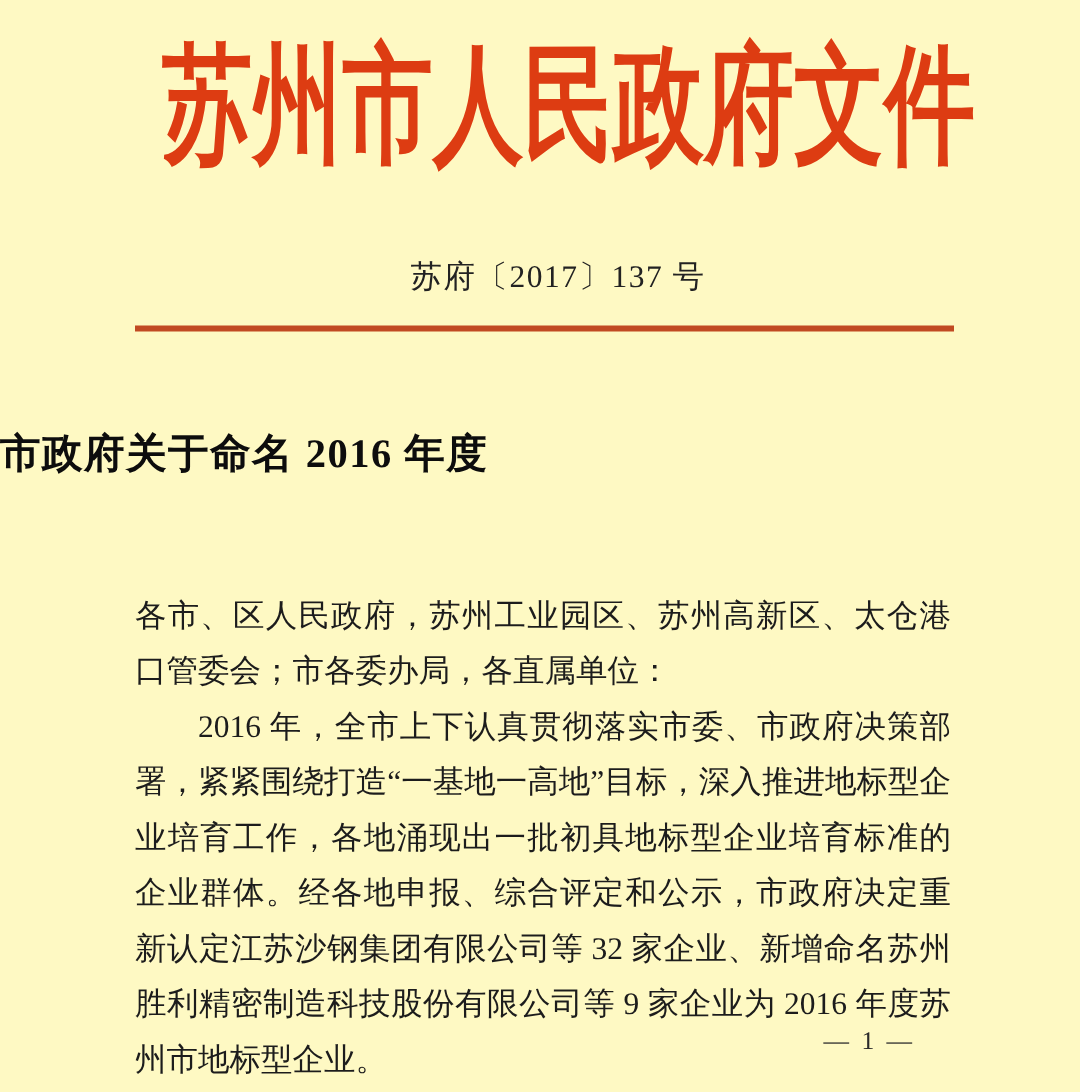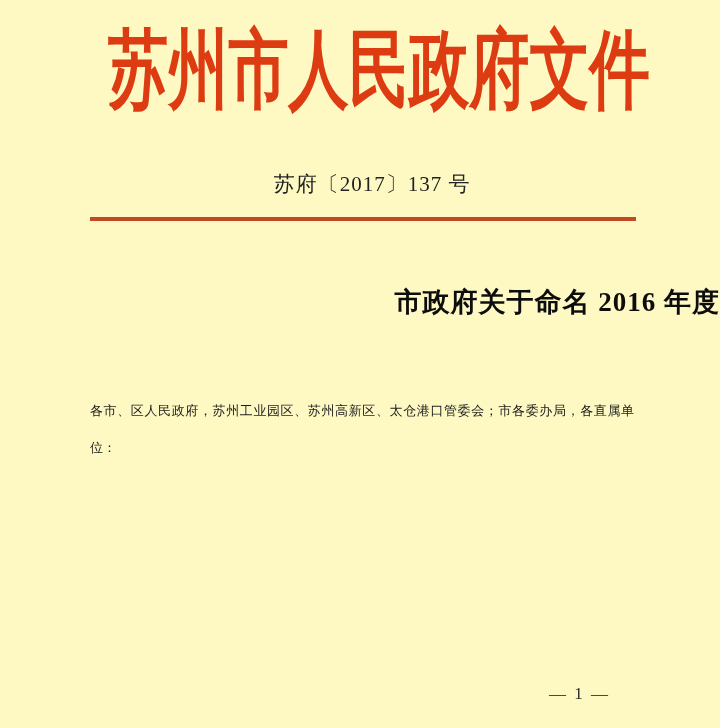"市政府关于命名 2016 年度" .doc-title { padding-left: 20px -> none; text-align: right -> left }
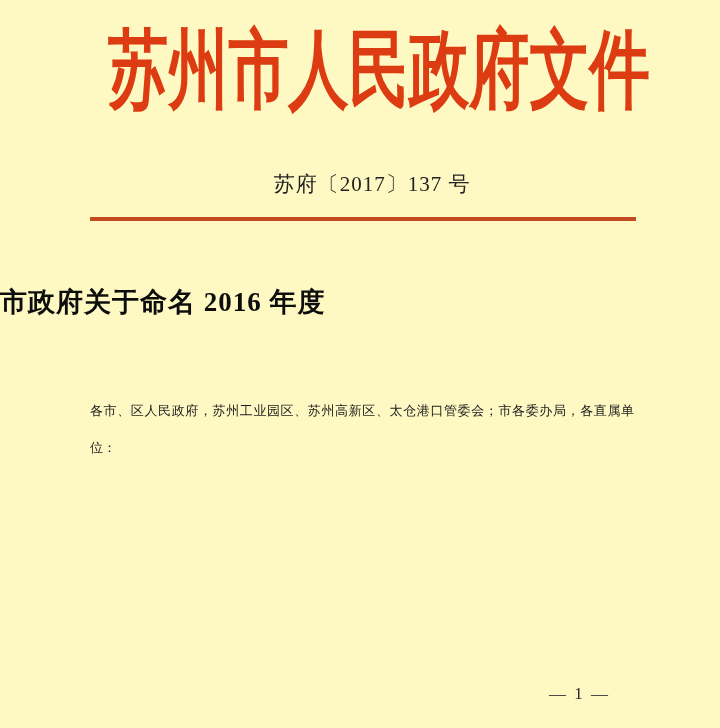"各市、区人民政府，苏州工业园区、苏州高新区、太仓港口管委会；市各委办局，各直属单" .content { font-size: 13px -> 21px }
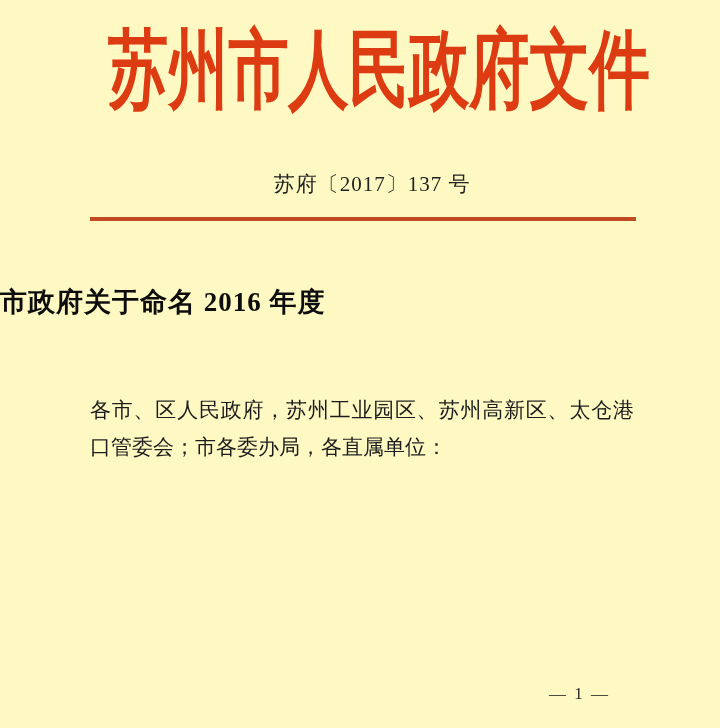"2016" p.indent { html: none -> <p>2016 年，全市上下认真贯彻落实市委、市政府决策部署，紧紧围绕打造“一基地一高地”目标，深入推进地标型企业培育工作，各地涌现出一批初具地标型企业培育标准的企业群体。经各地申报、综合评定和公示，市政府决定重新认定江苏沙钢集团有限公司等 32 家企业、新增命名苏州胜利精密制造科技股份有限公司等 9 家企业为 2016 年度苏州市地标型企业。</p> }
